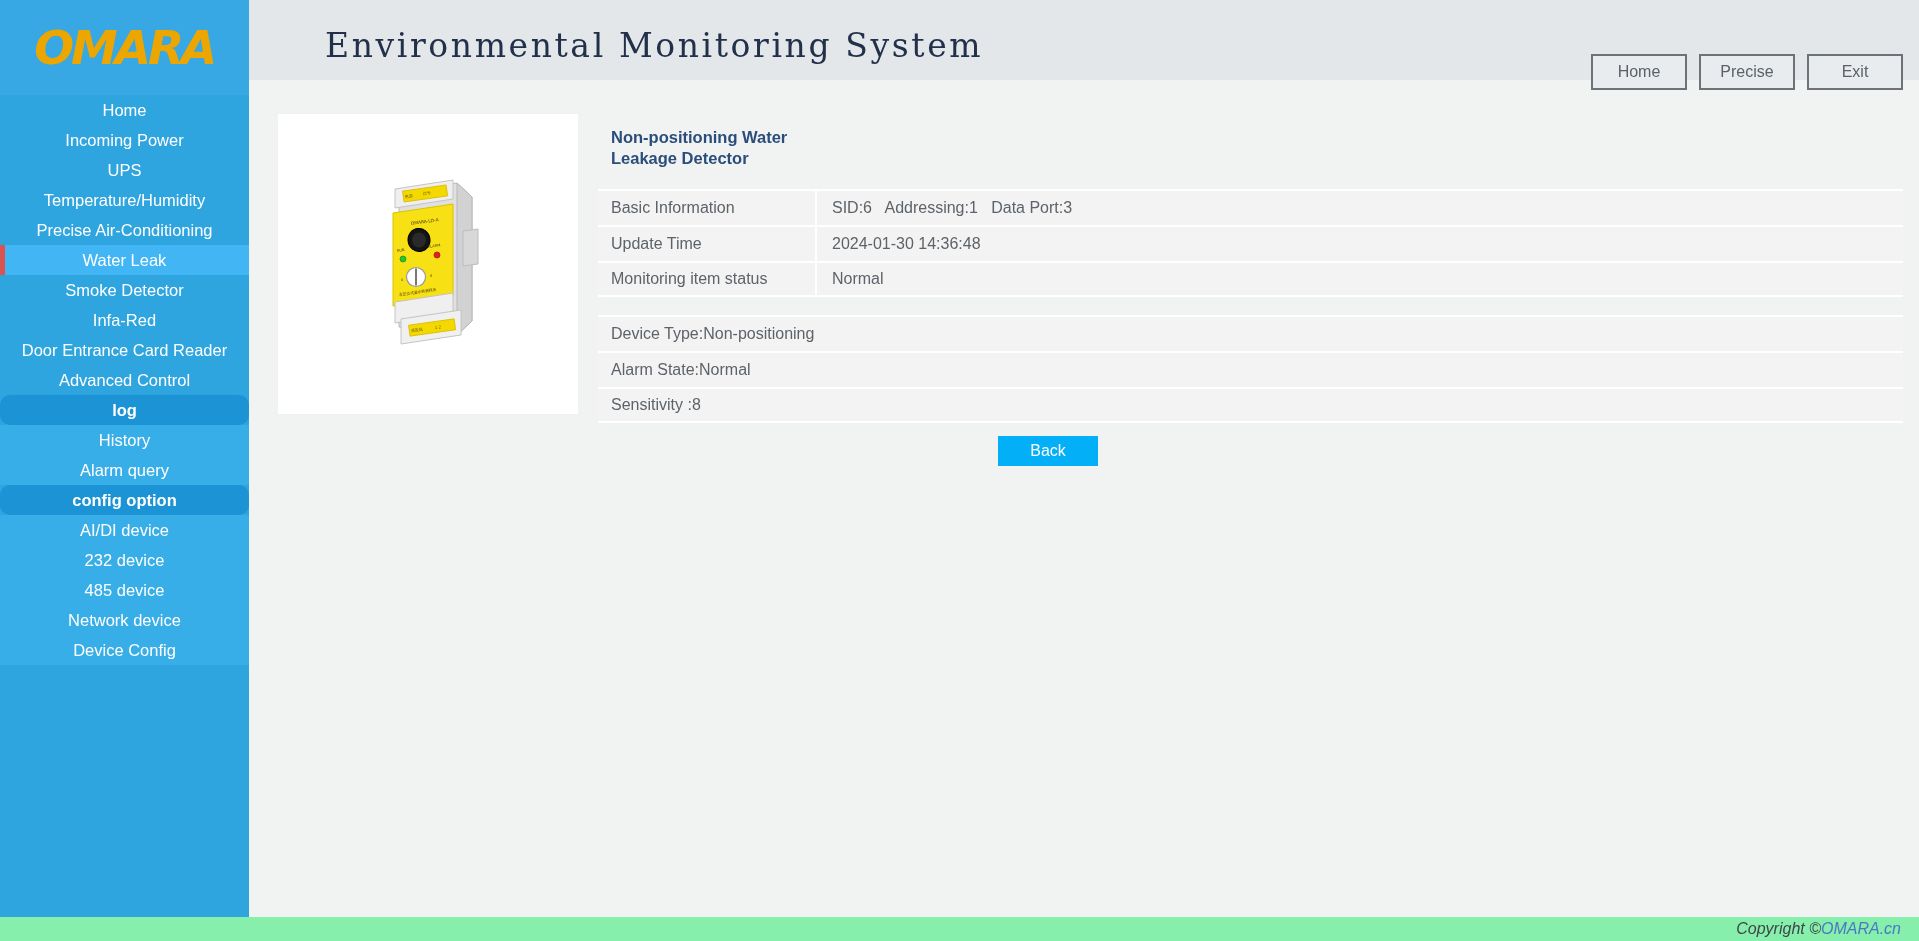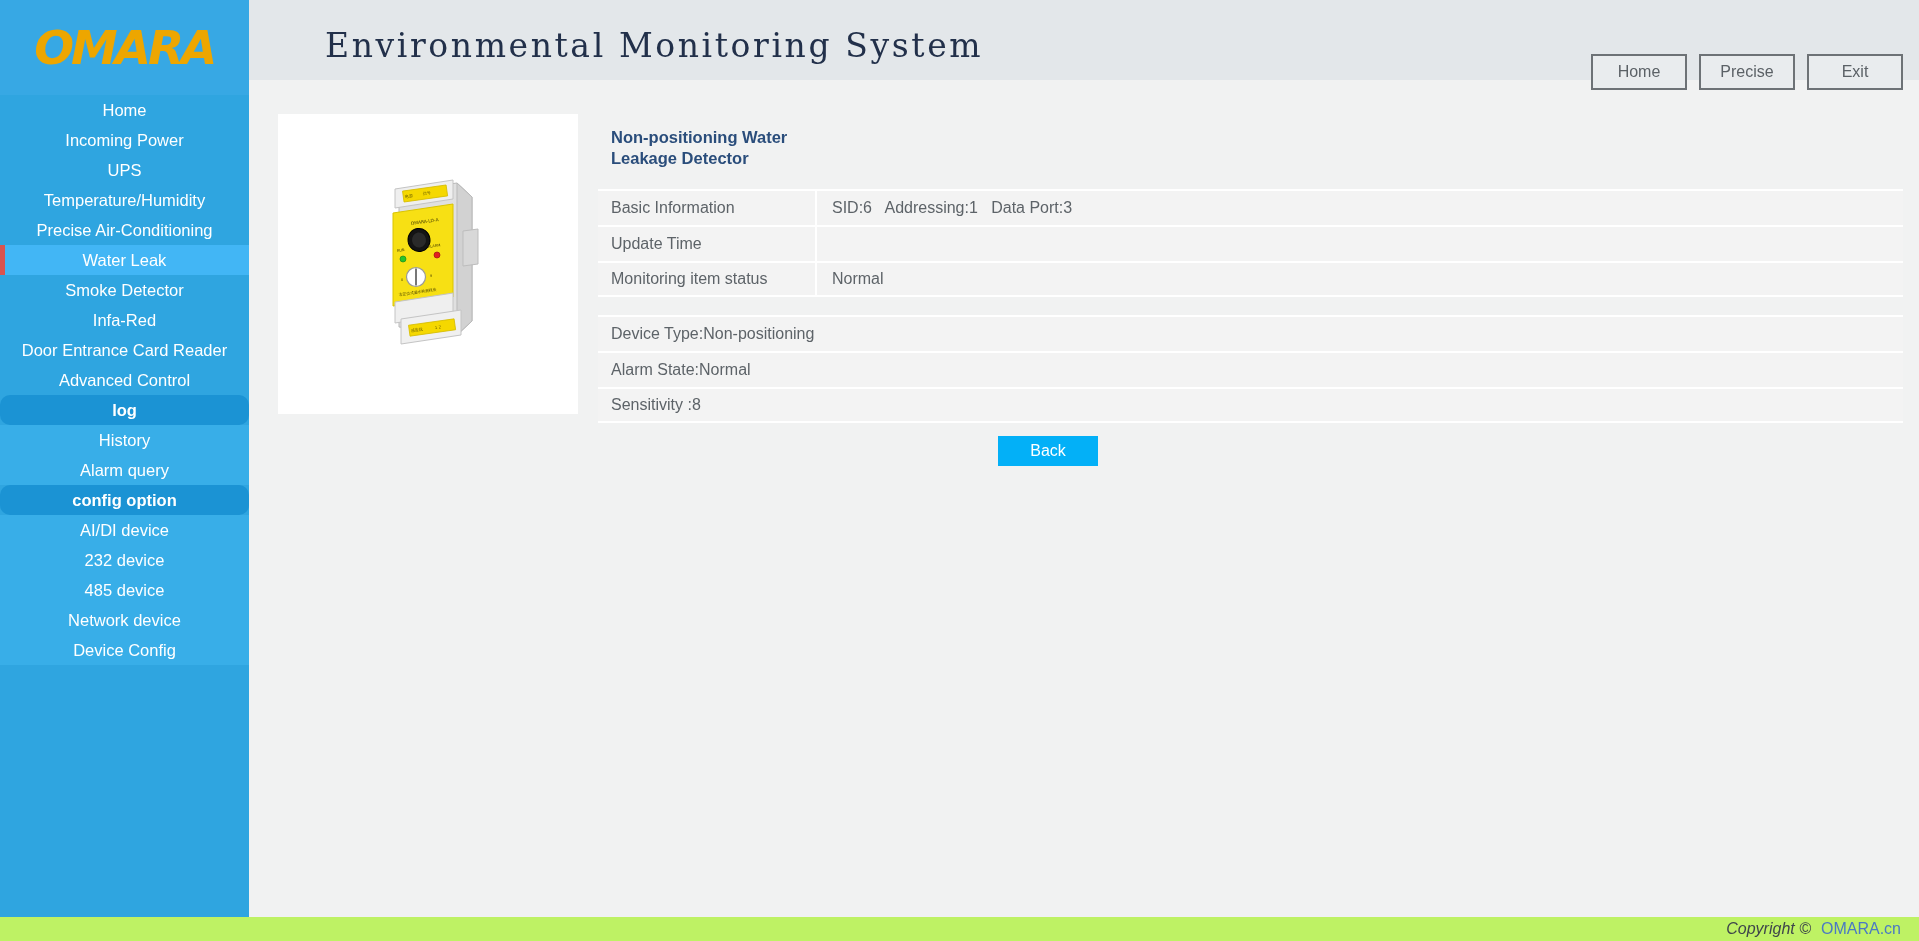"2024-01-30 14:36:48" div.cell-value { html: none -> <div>2024-01-30 14:36:48</div> }
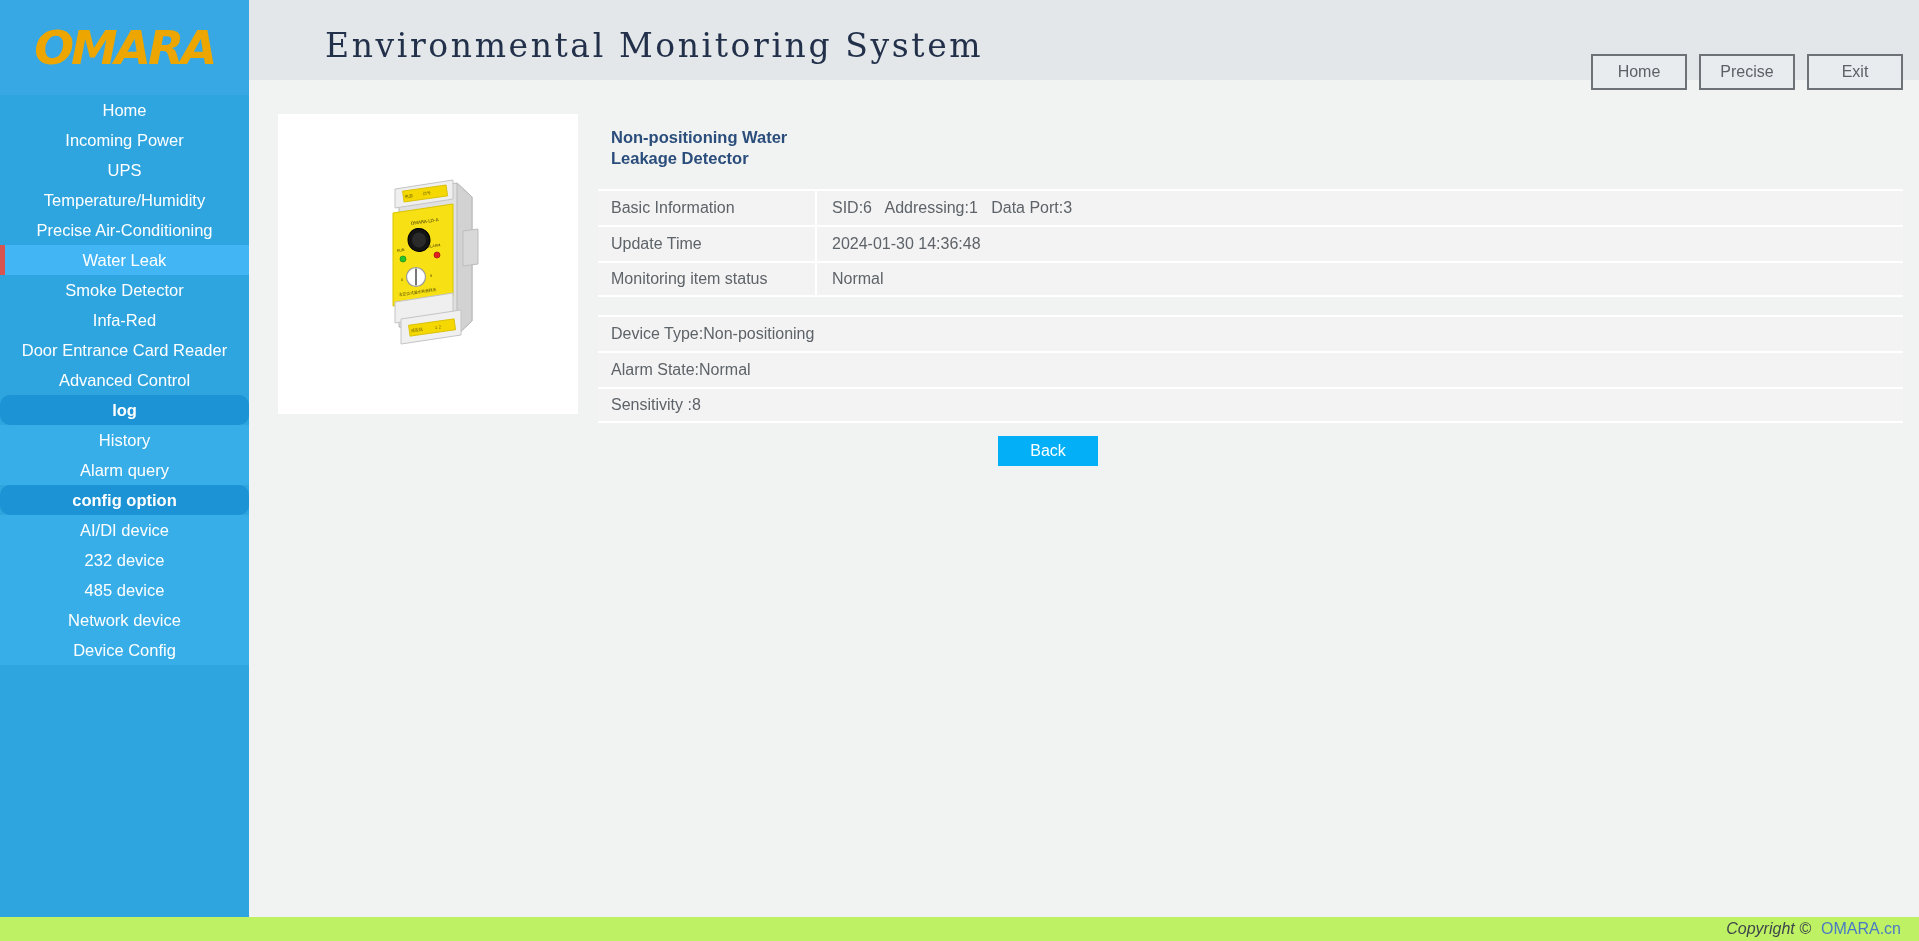"Copyright ©" .footer { background: #bef264 -> #86efac; gap: 10px -> none }
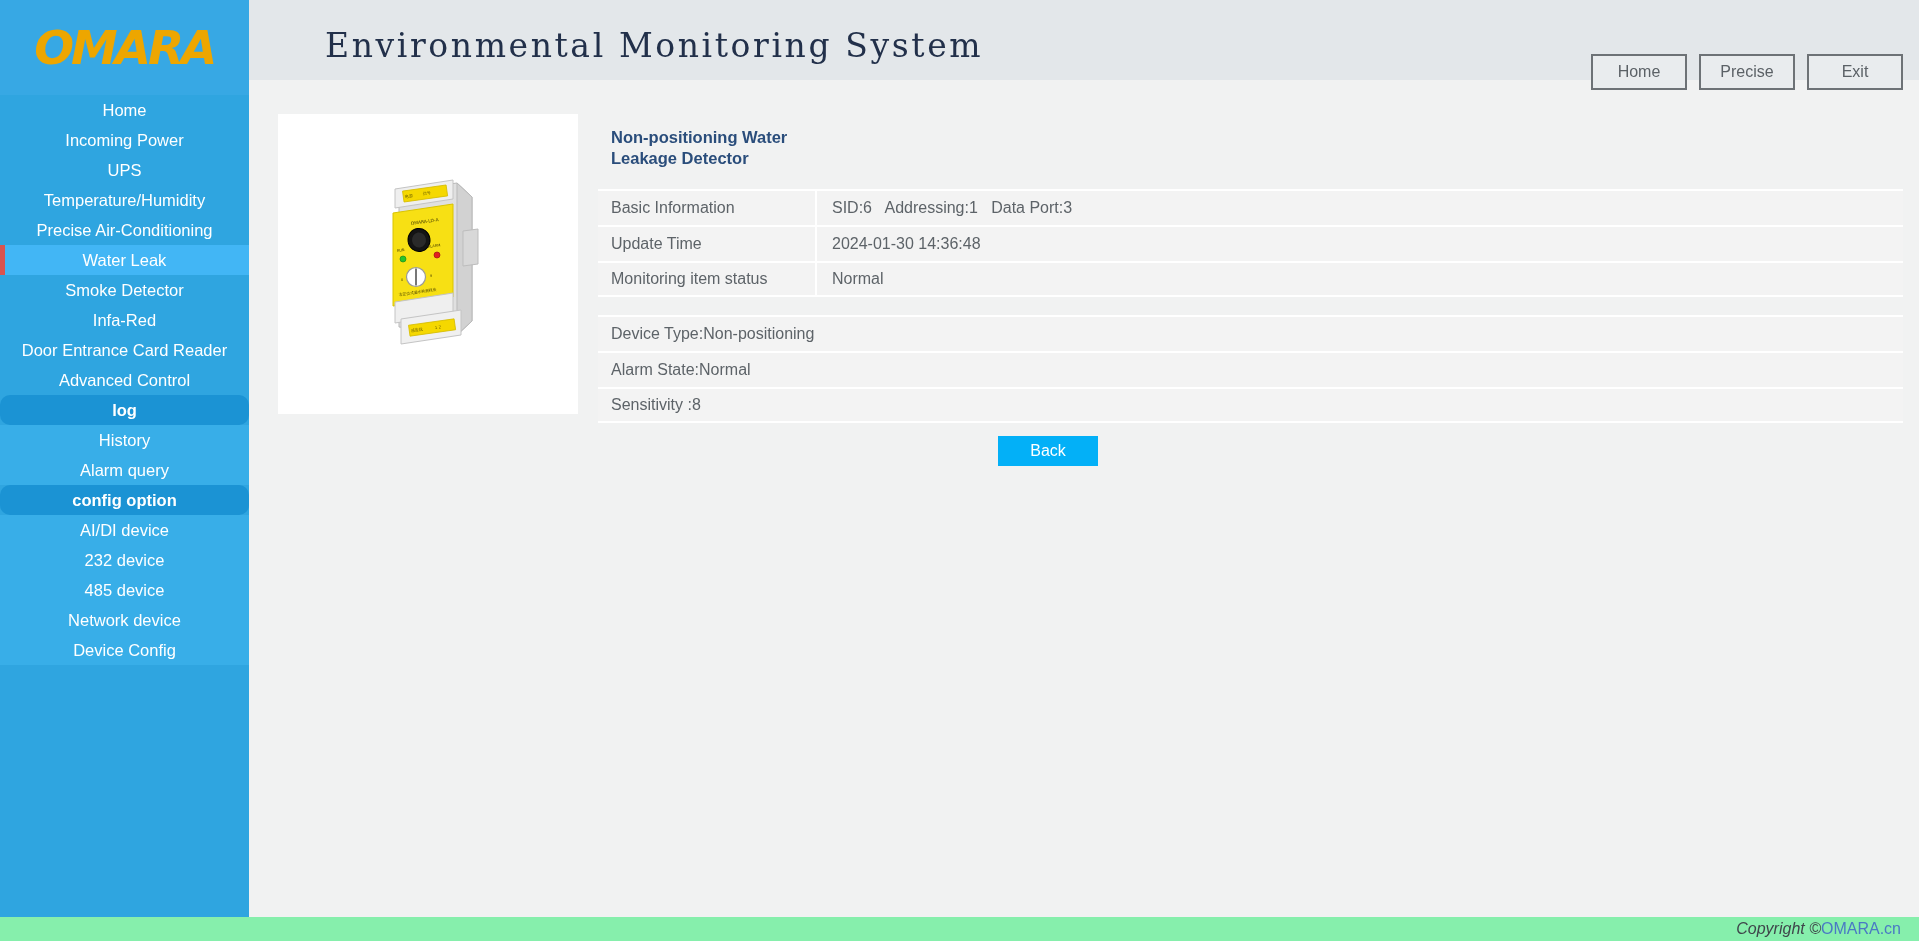"OMARA.cn" .copy-link { font-style: none -> italic }
